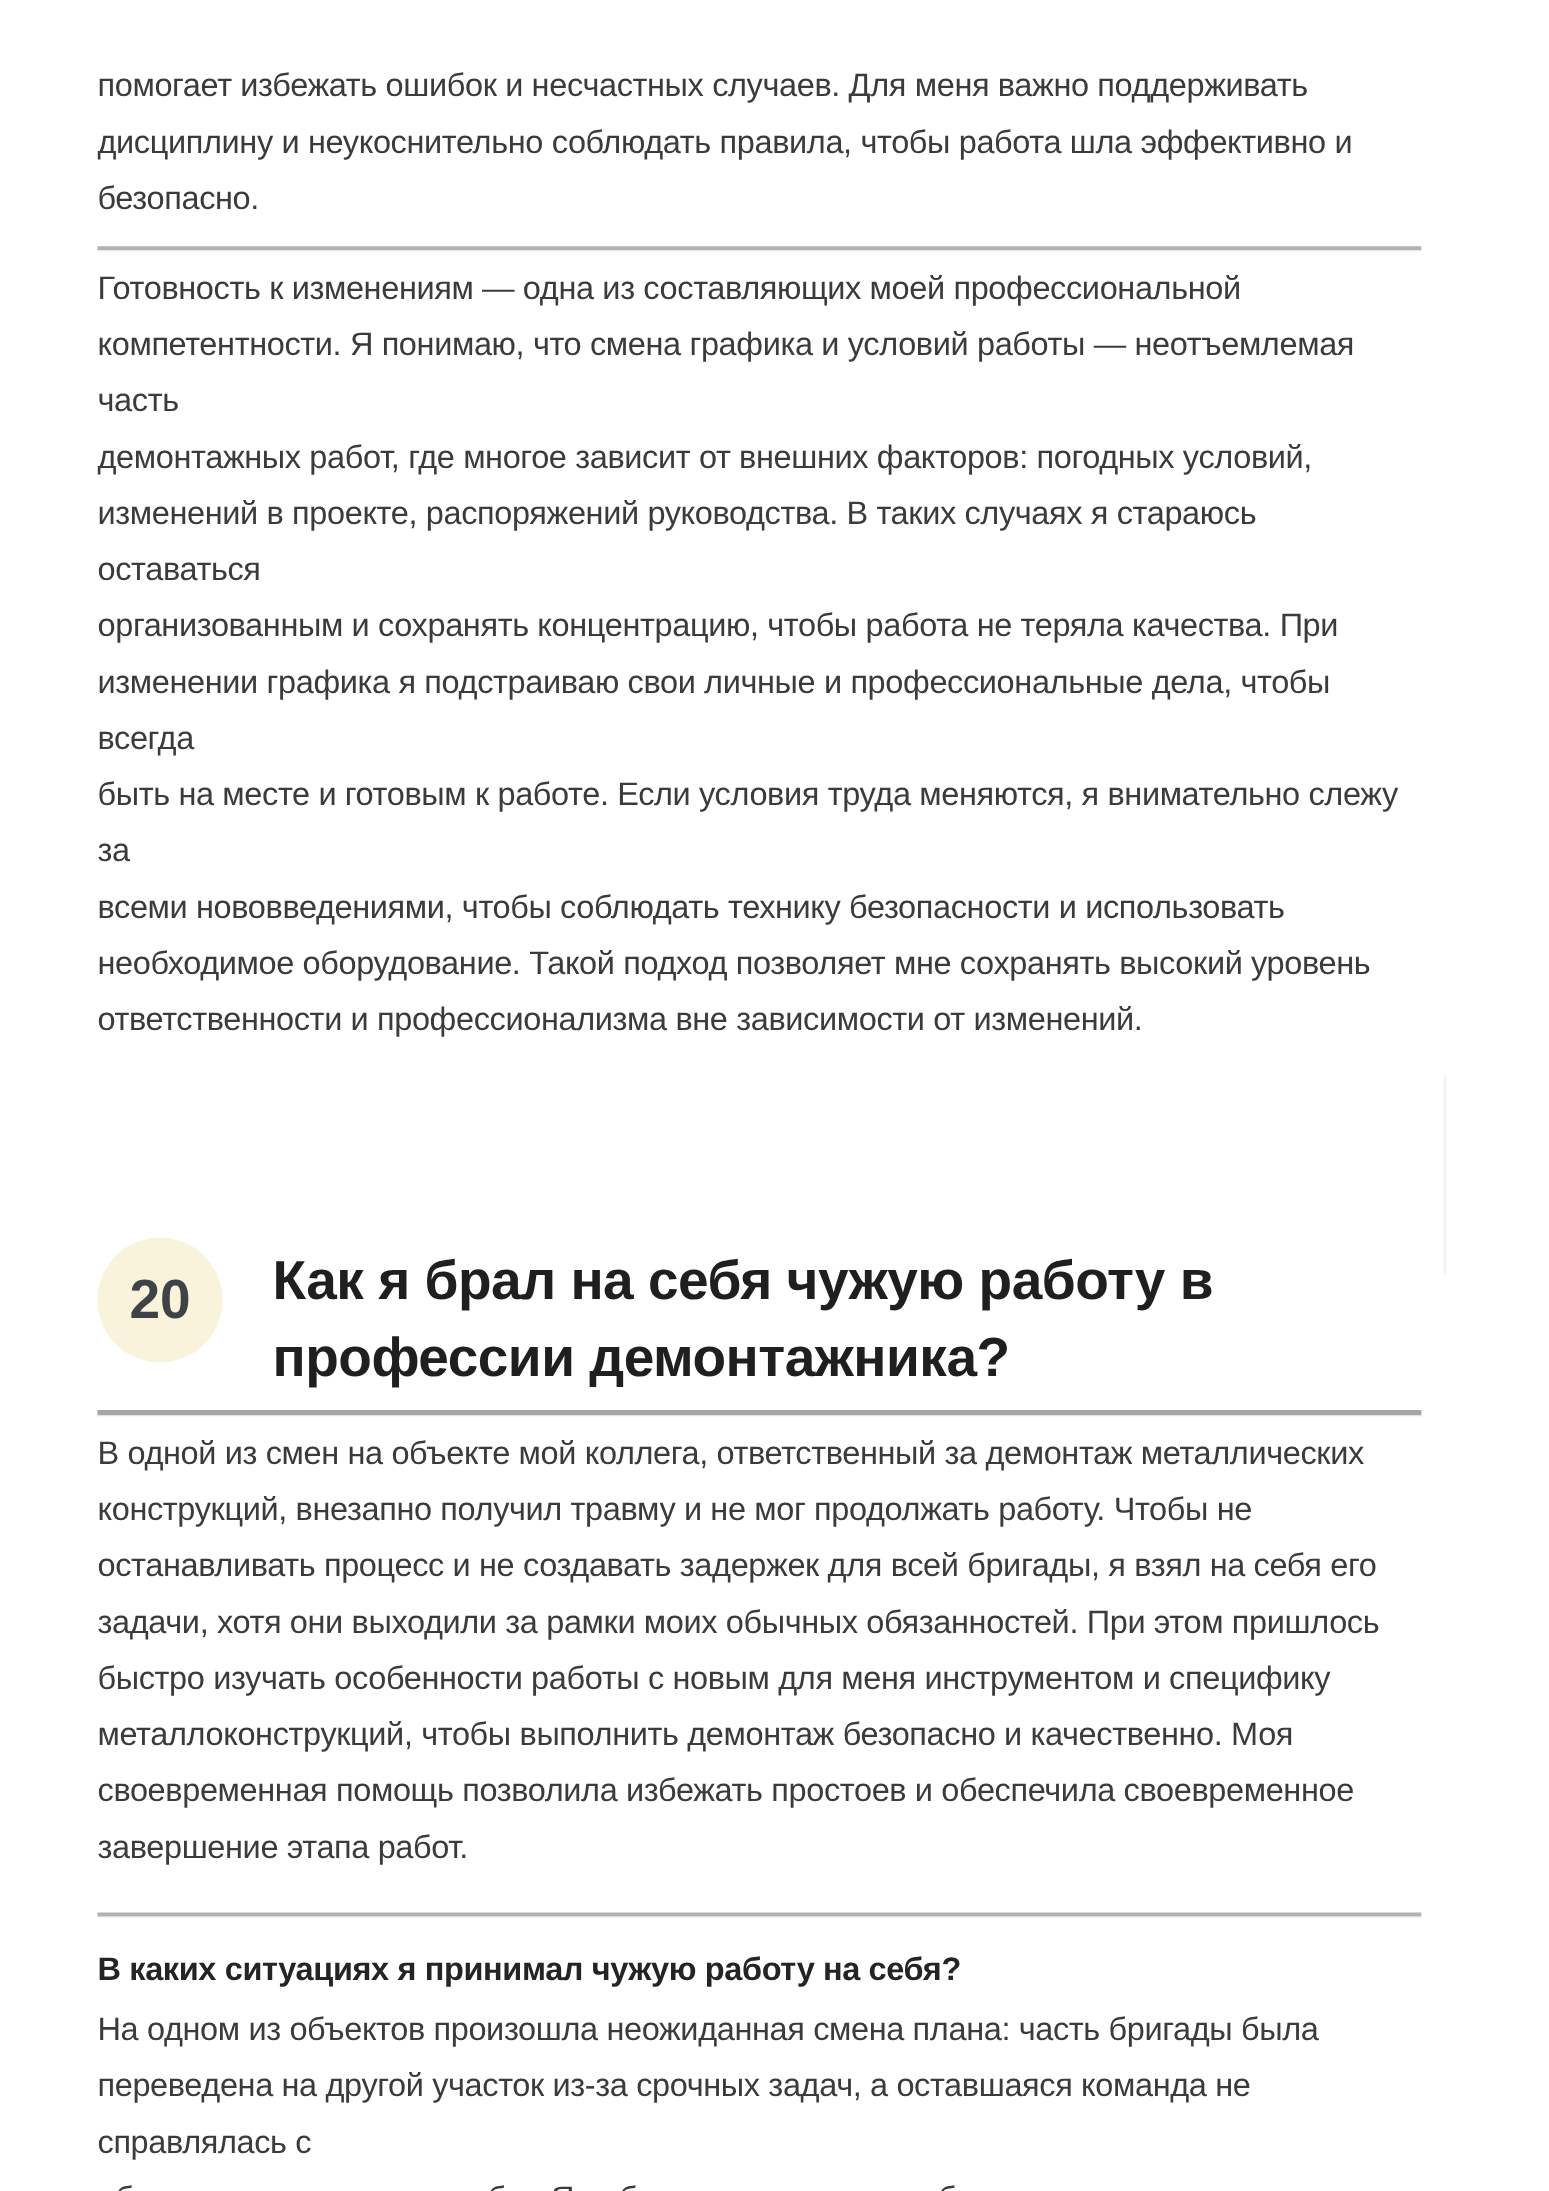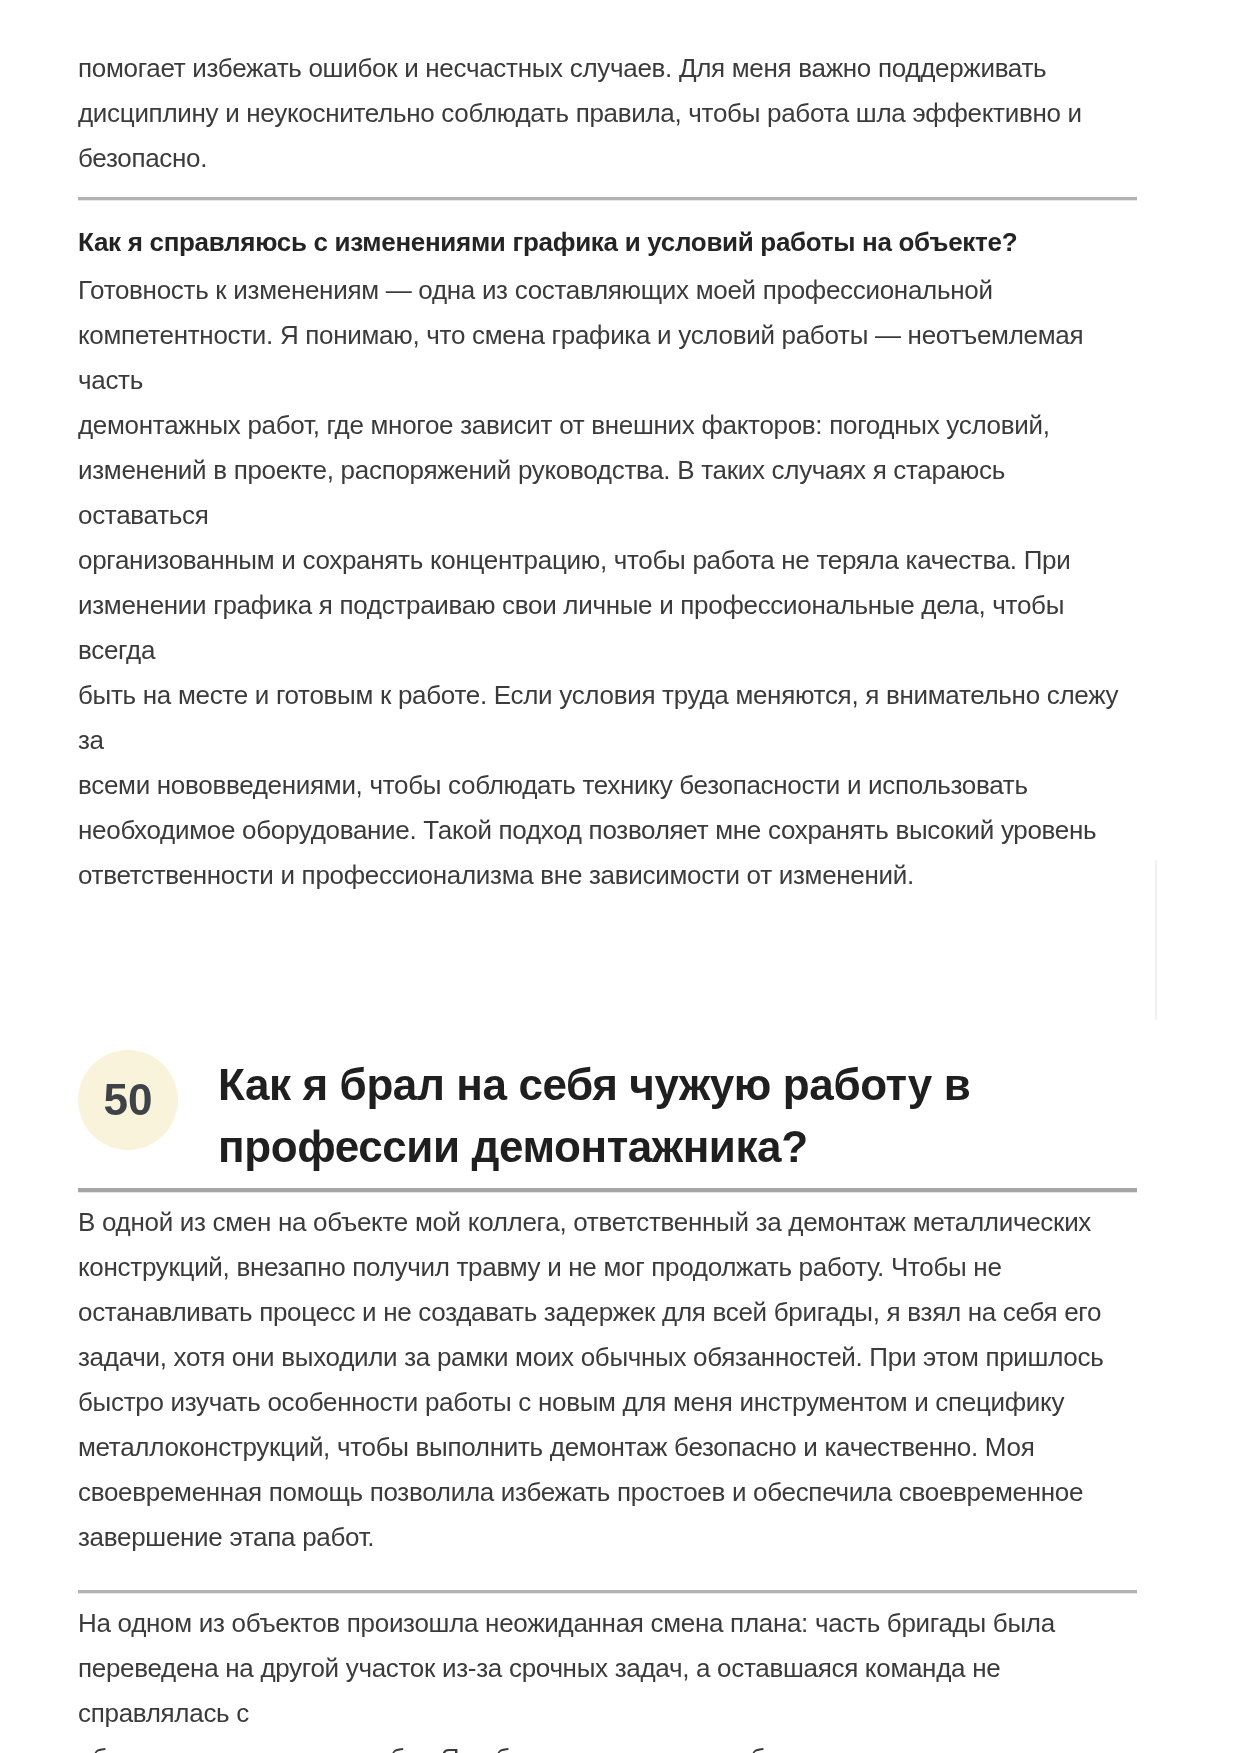"Как я справляюсь с изменениями" h3.q-heading { html: <h3>Как я справляюсь с изменениями графика и условий работы на объекте?</h3> -> none }
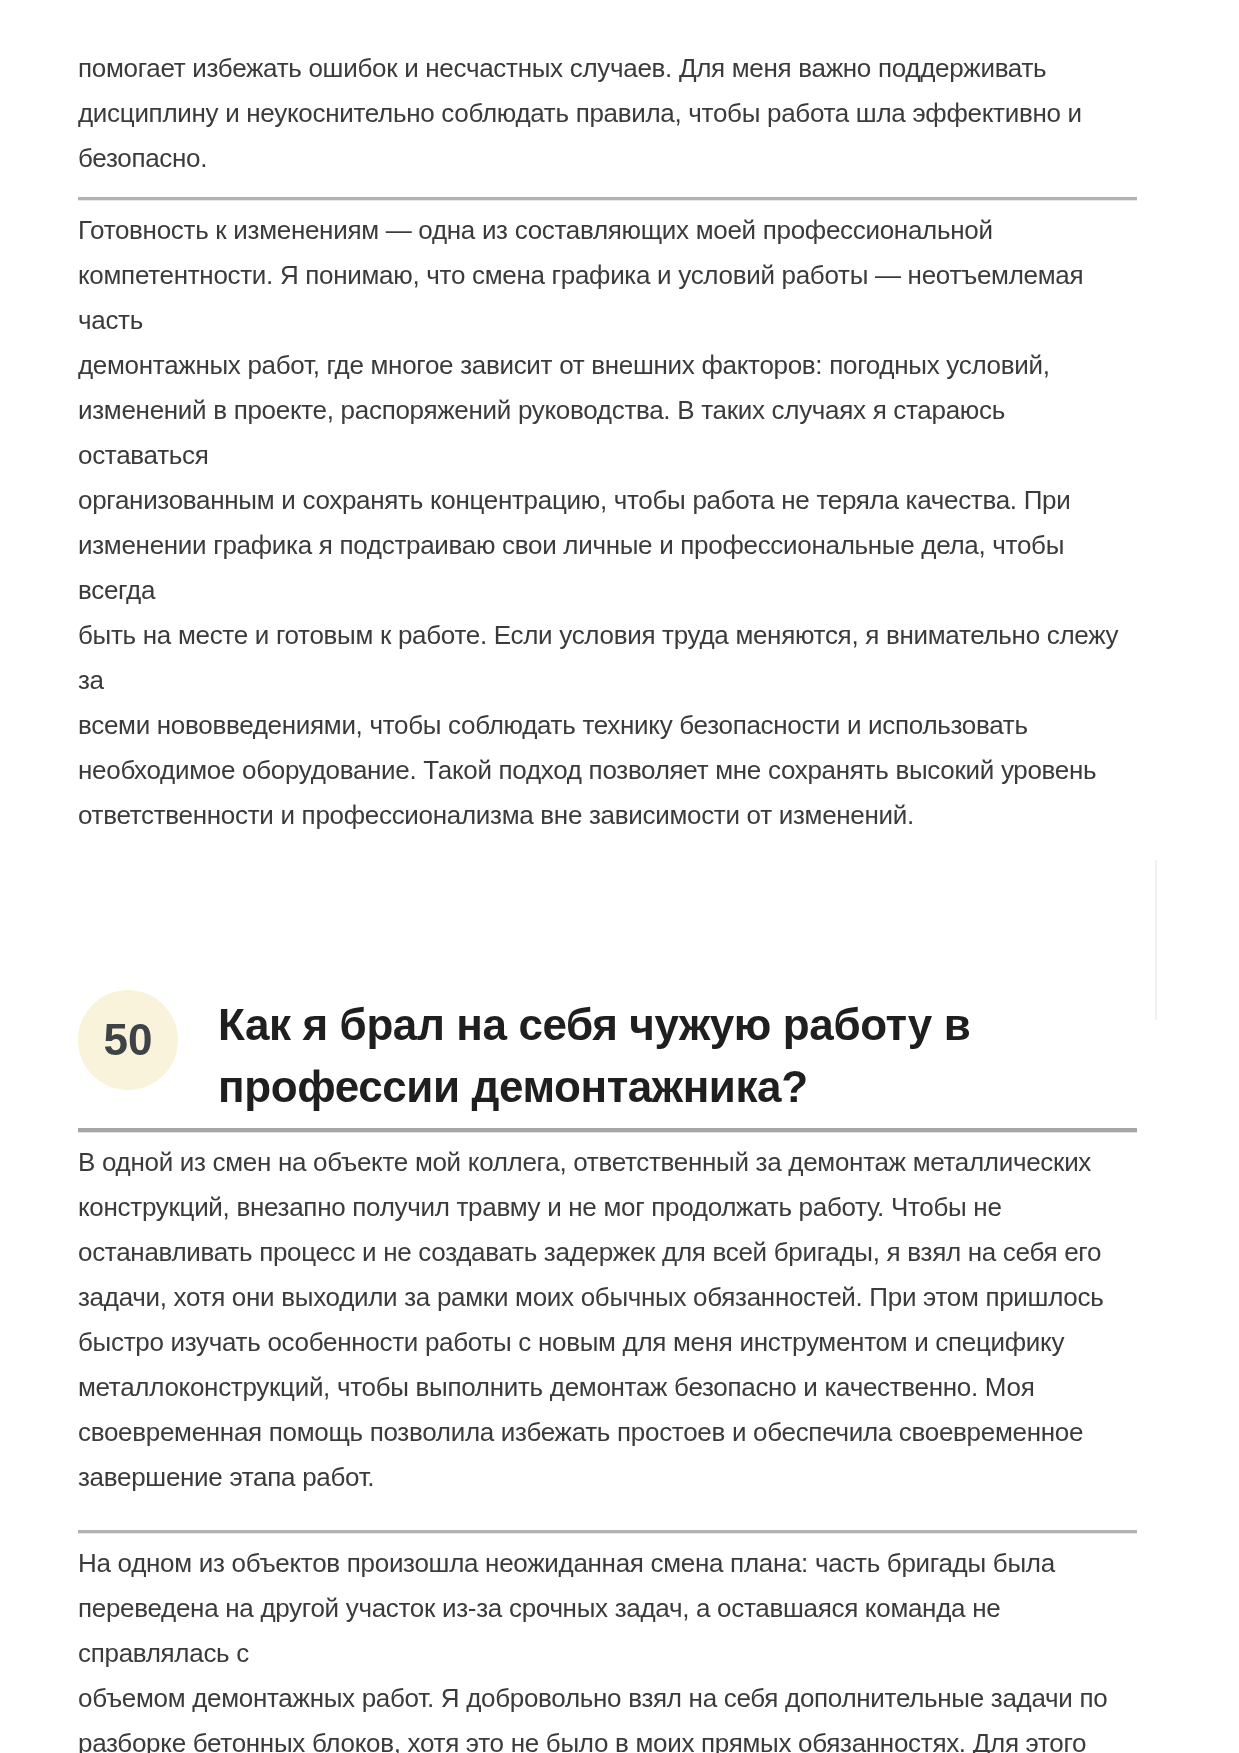"50" span { text: 50 -> 20 }
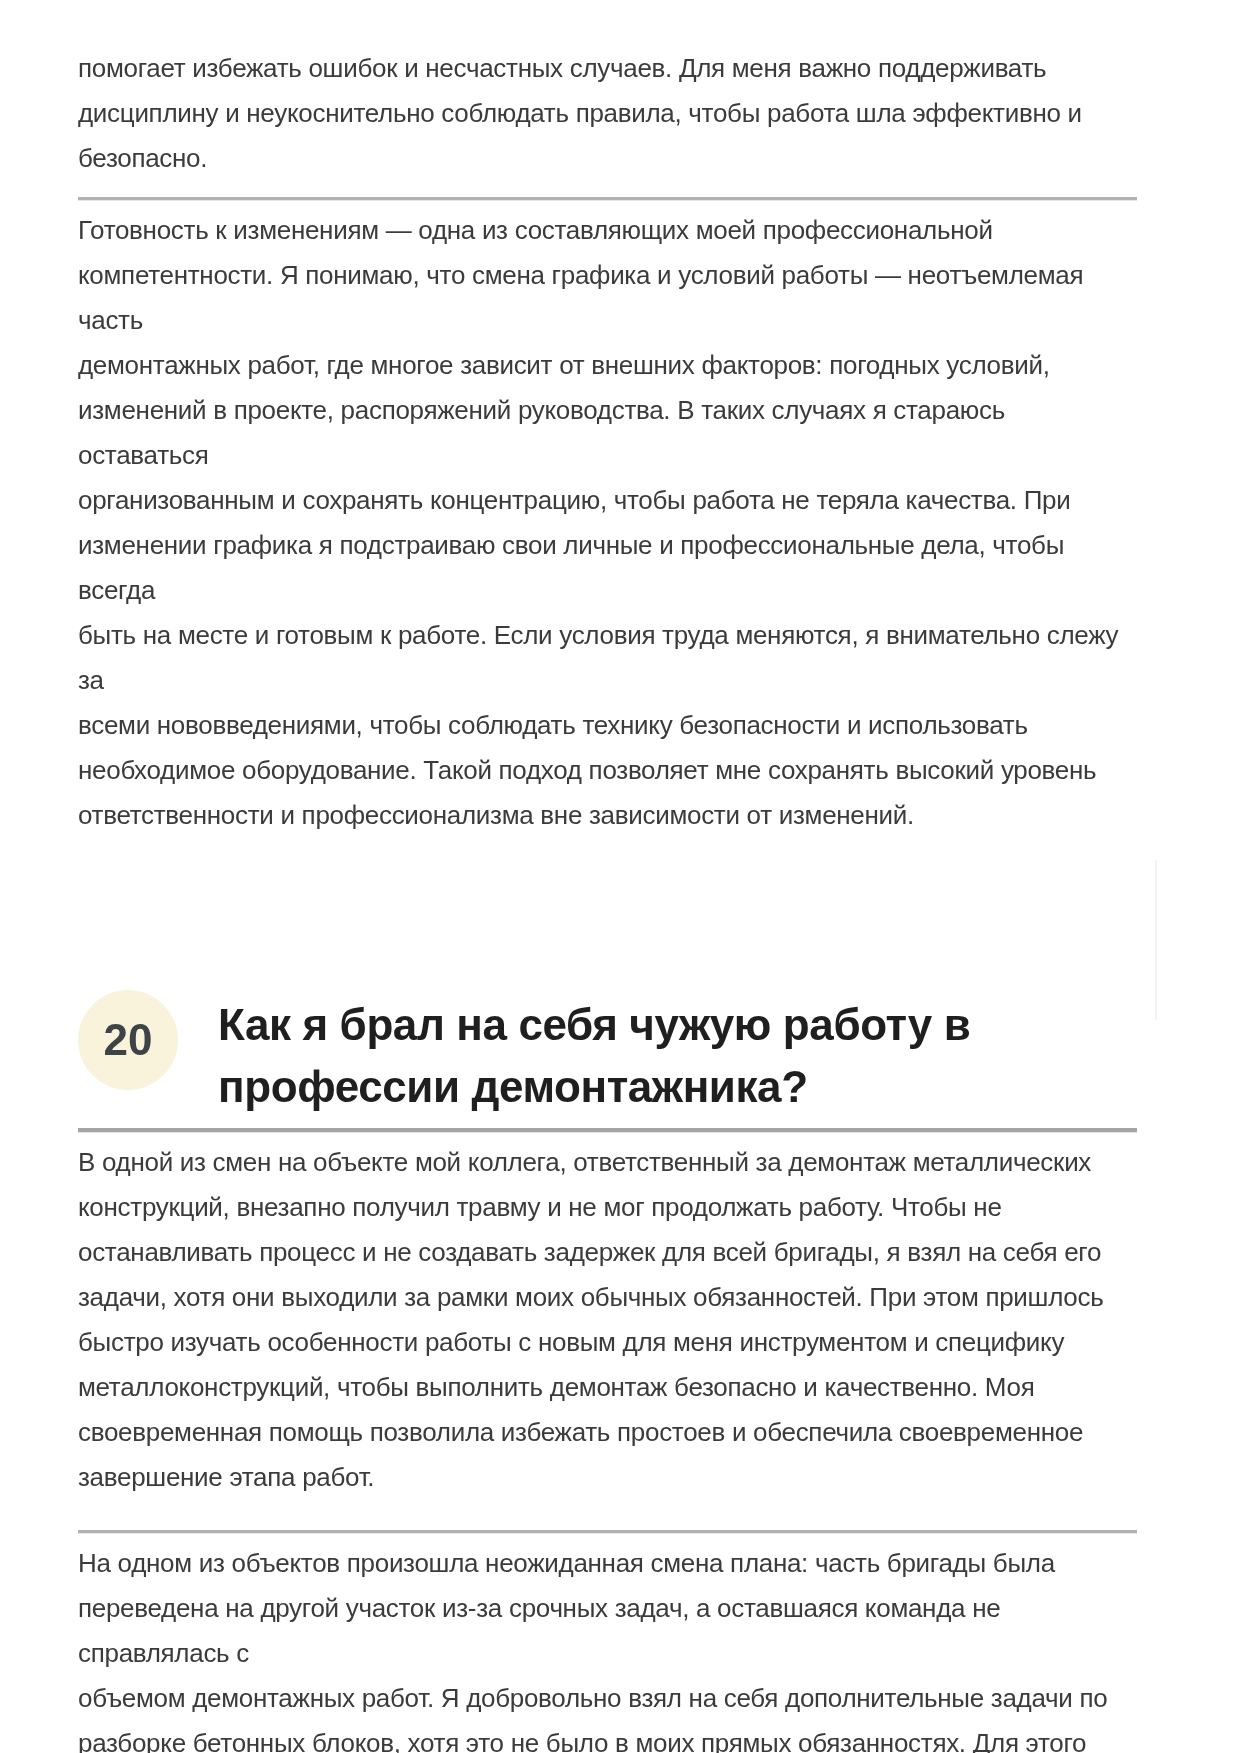"В каких ситуациях я принимал" h3.q-heading { html: none -> <h3>В каких ситуациях я принимал чужую работу на себя?</h3> }
